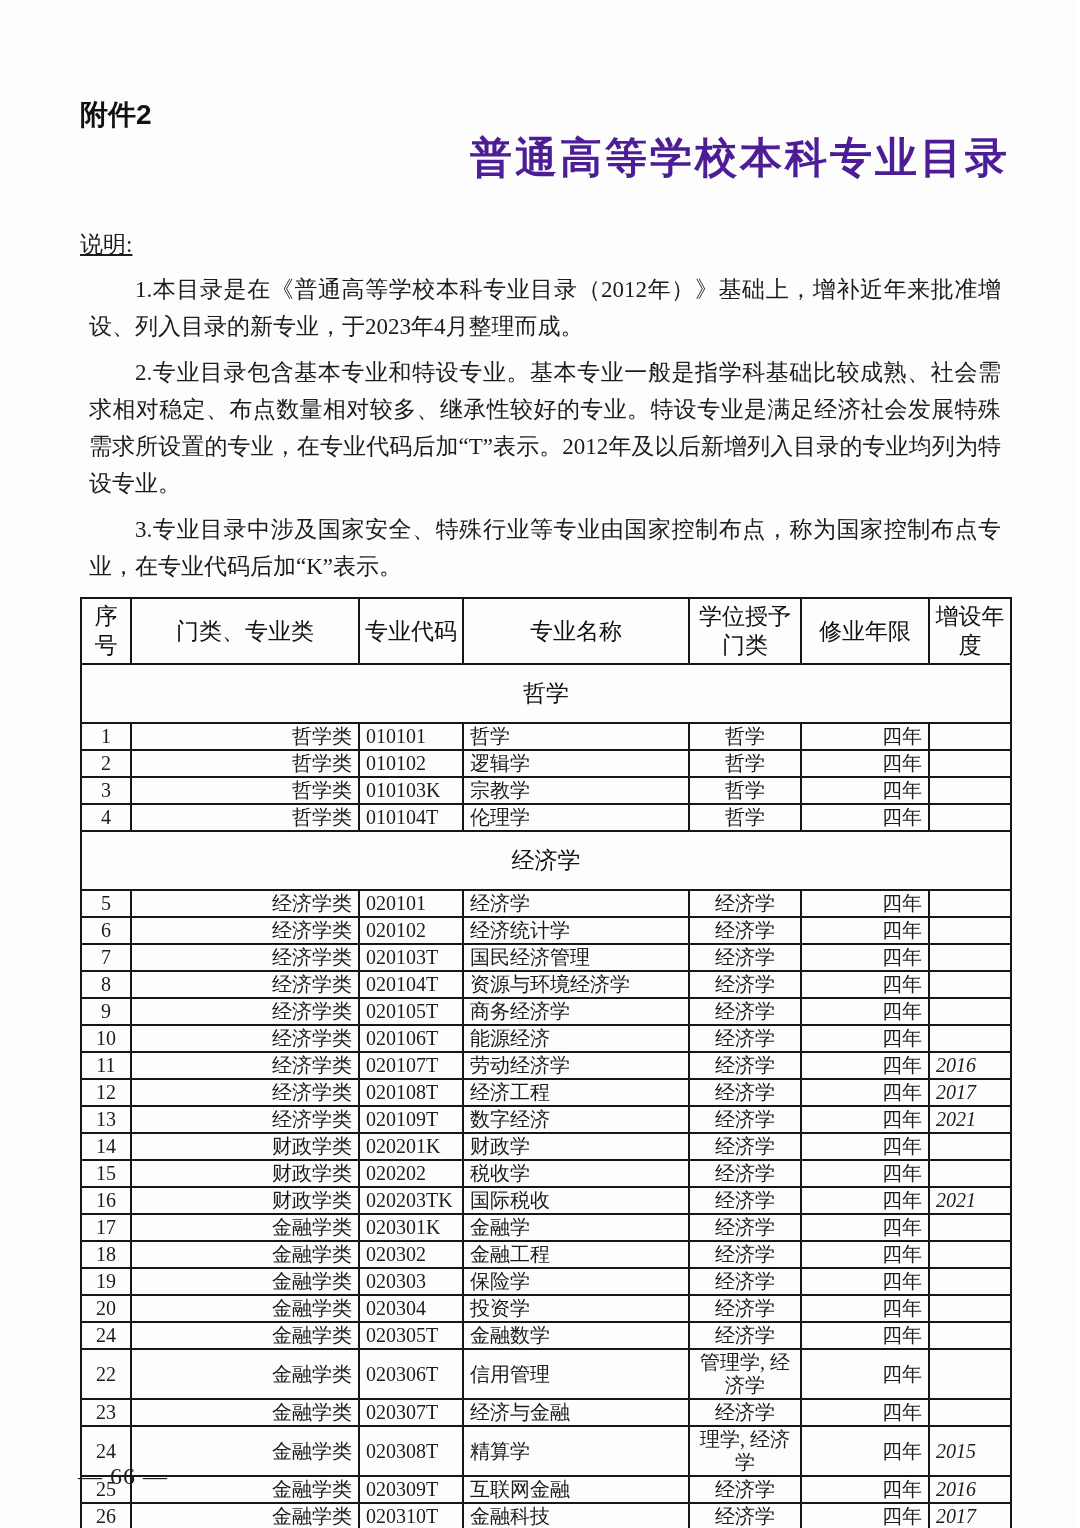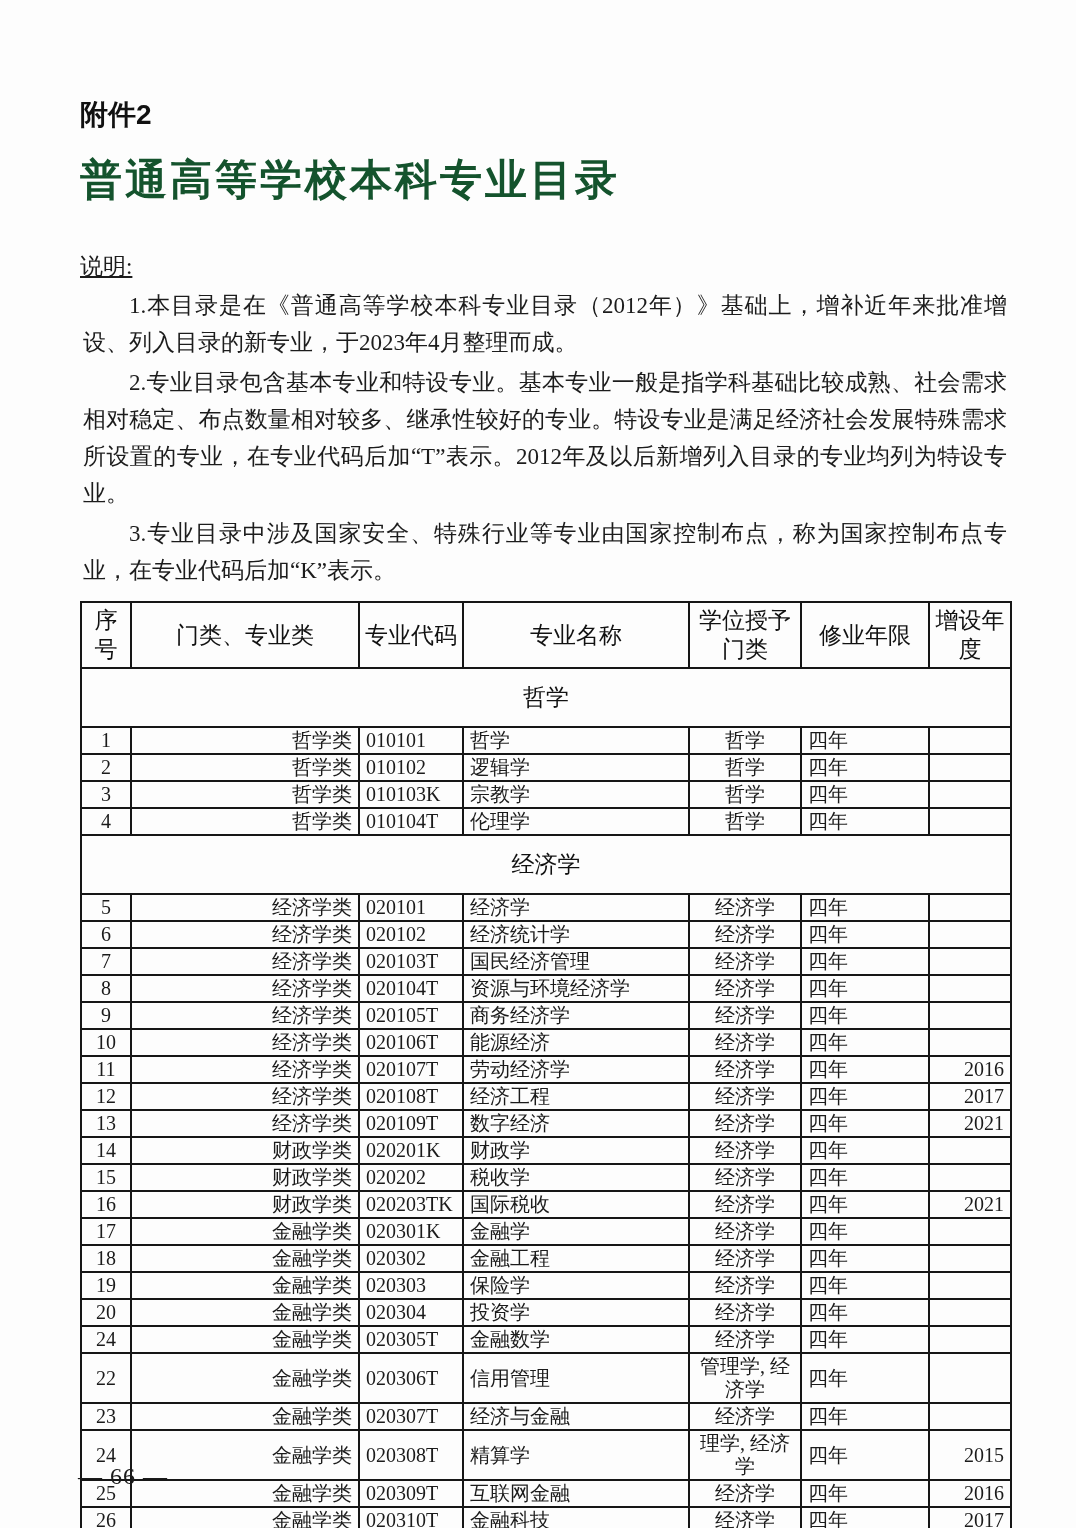"普通高等学校本科专业目录" .doc-title { color: #14532d -> #4c1d95; margin-top: 22px -> none; text-align: left -> right }
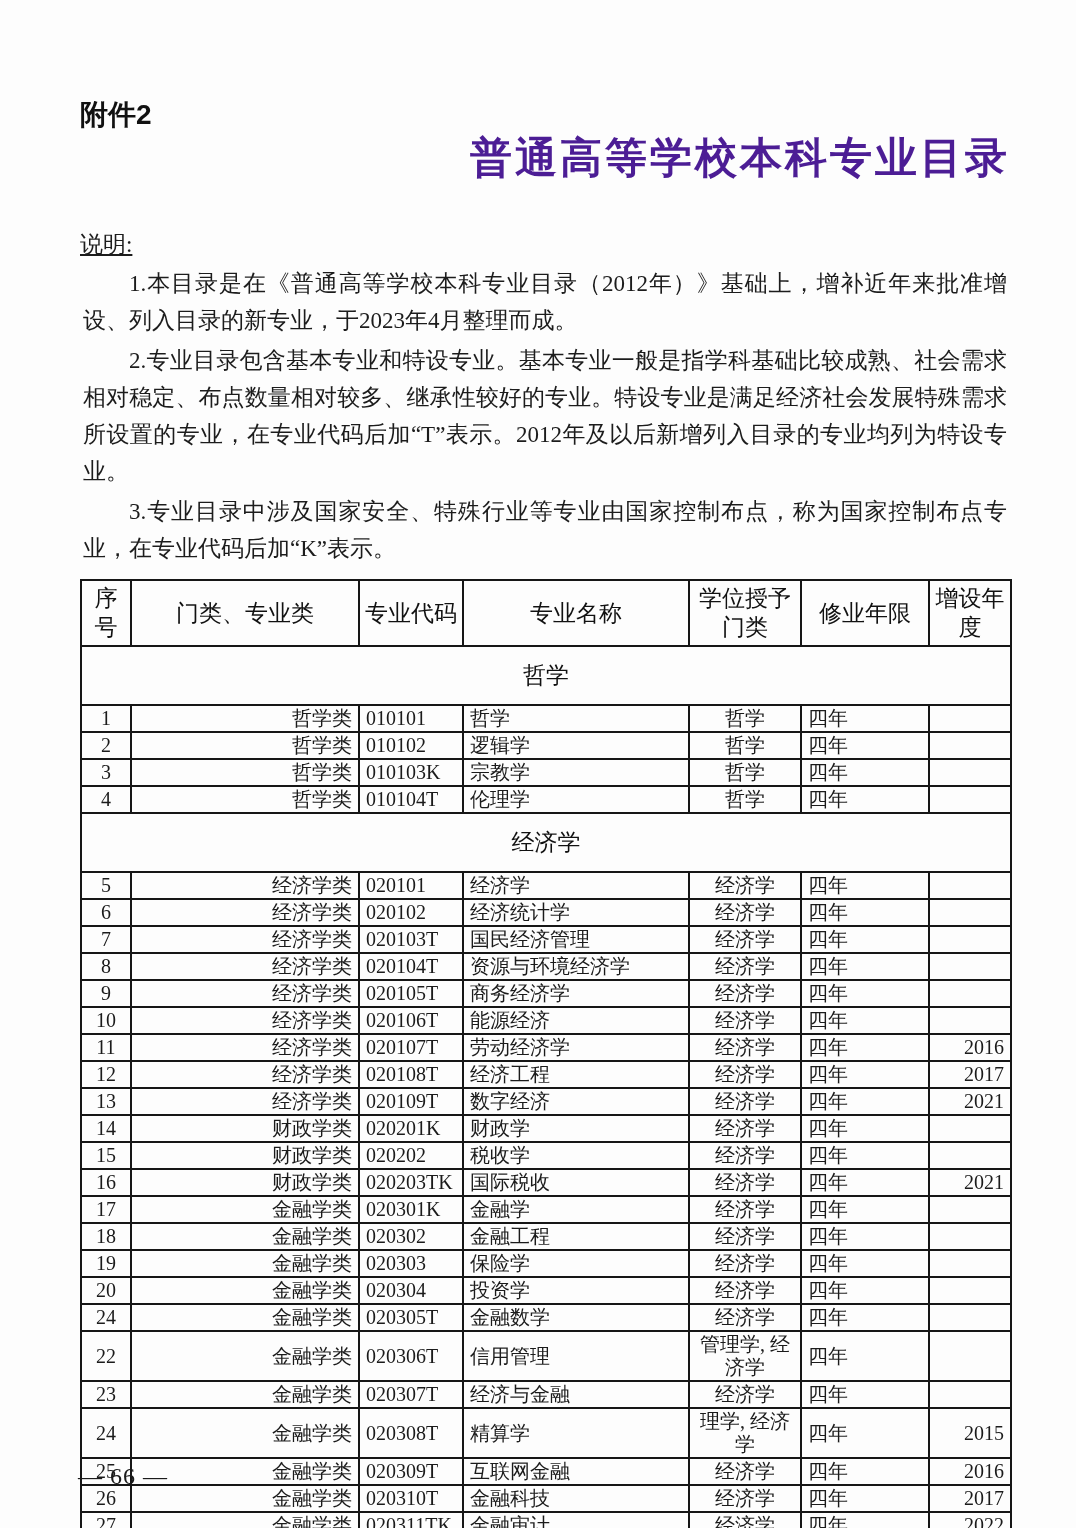"1.本目录是在《普通高等学校本科专业目录（2012年）》基础上，增补近年来批准增" .note-item { margin: 3px -> 9px }
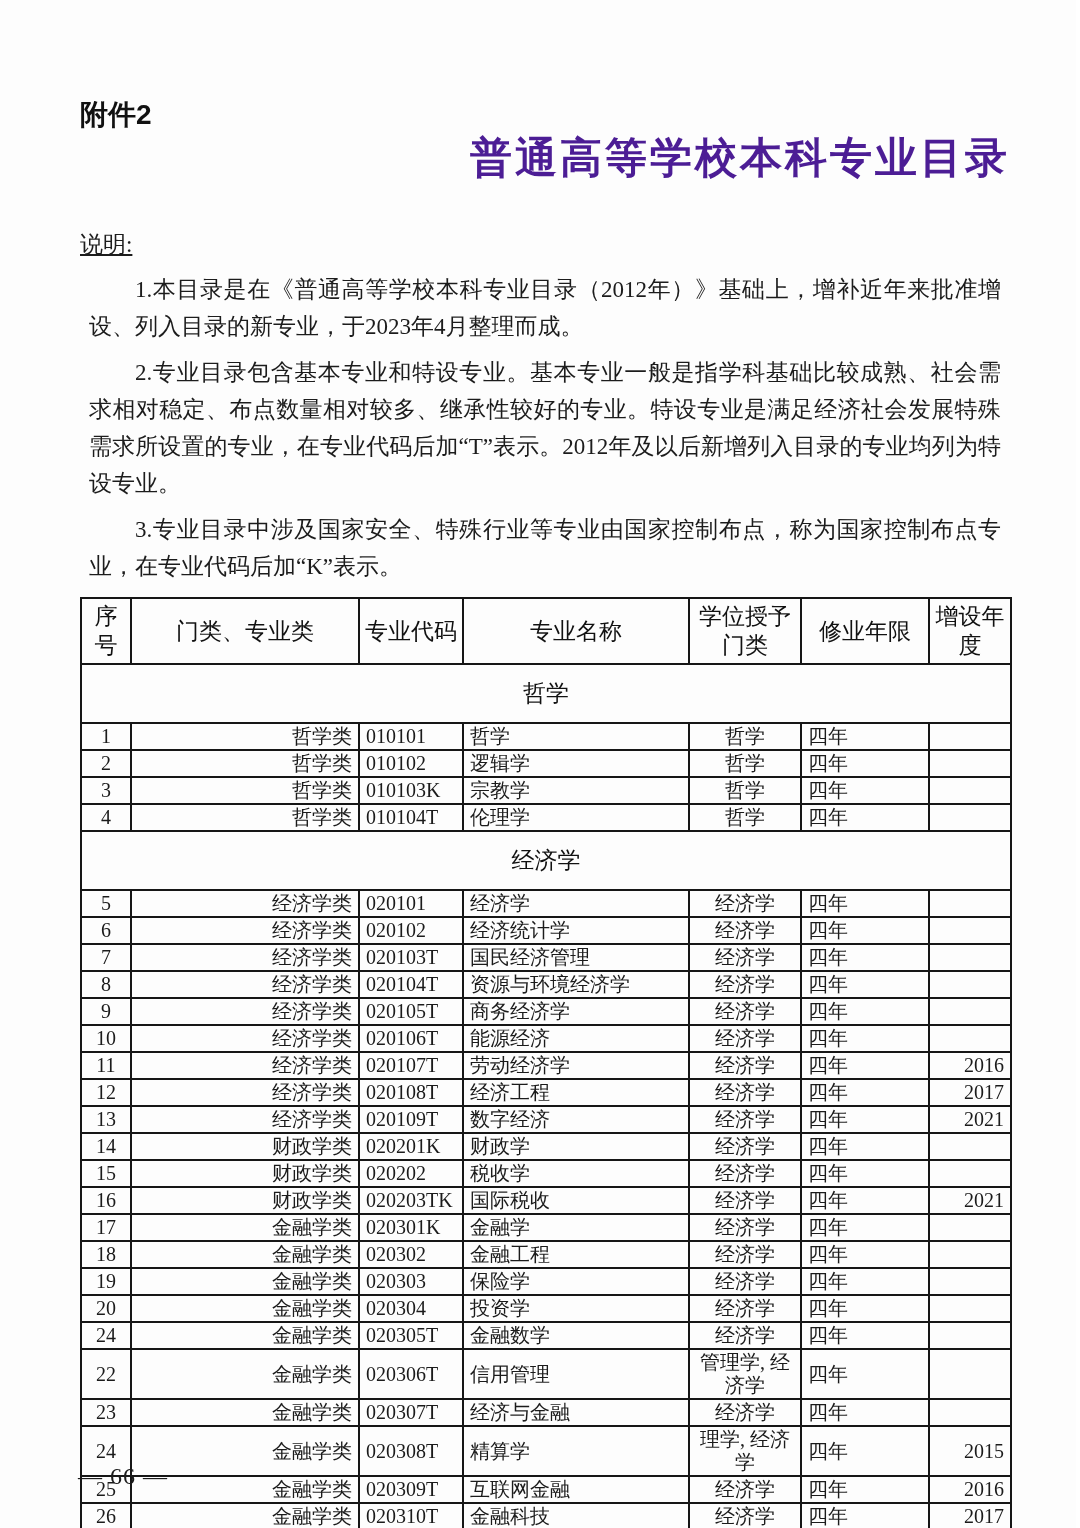"四年" td.c5 { text-align: left -> right }
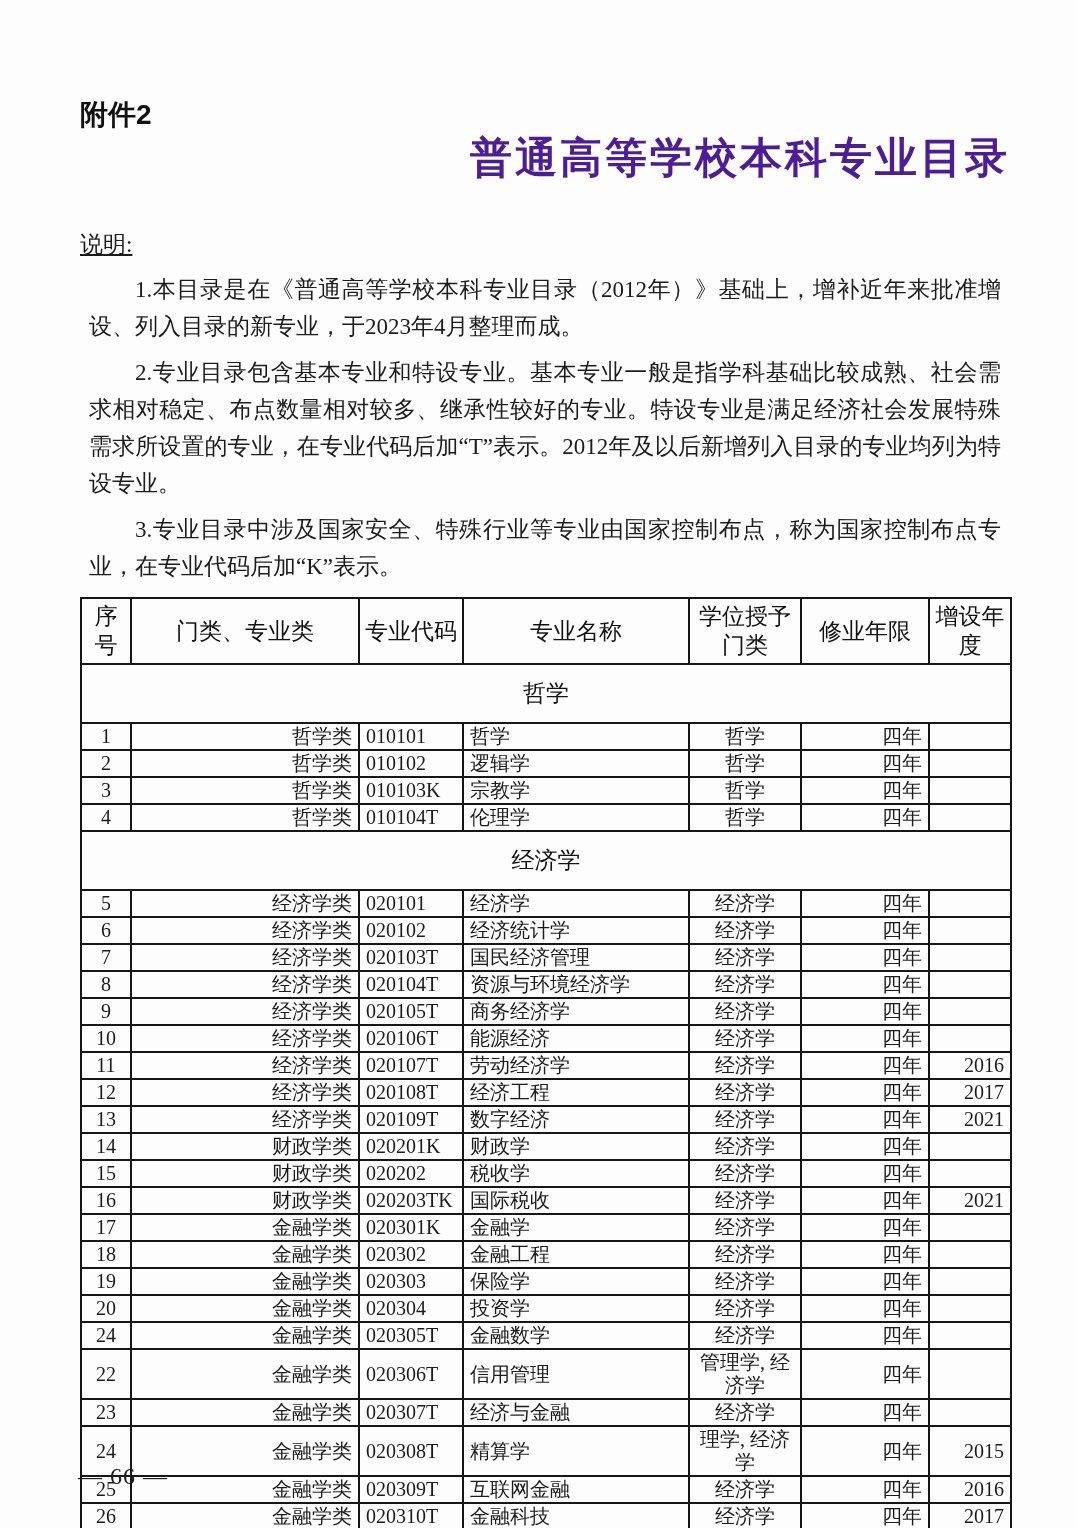"2016" td.c6 { font-style: none -> italic; text-align: right -> left }
